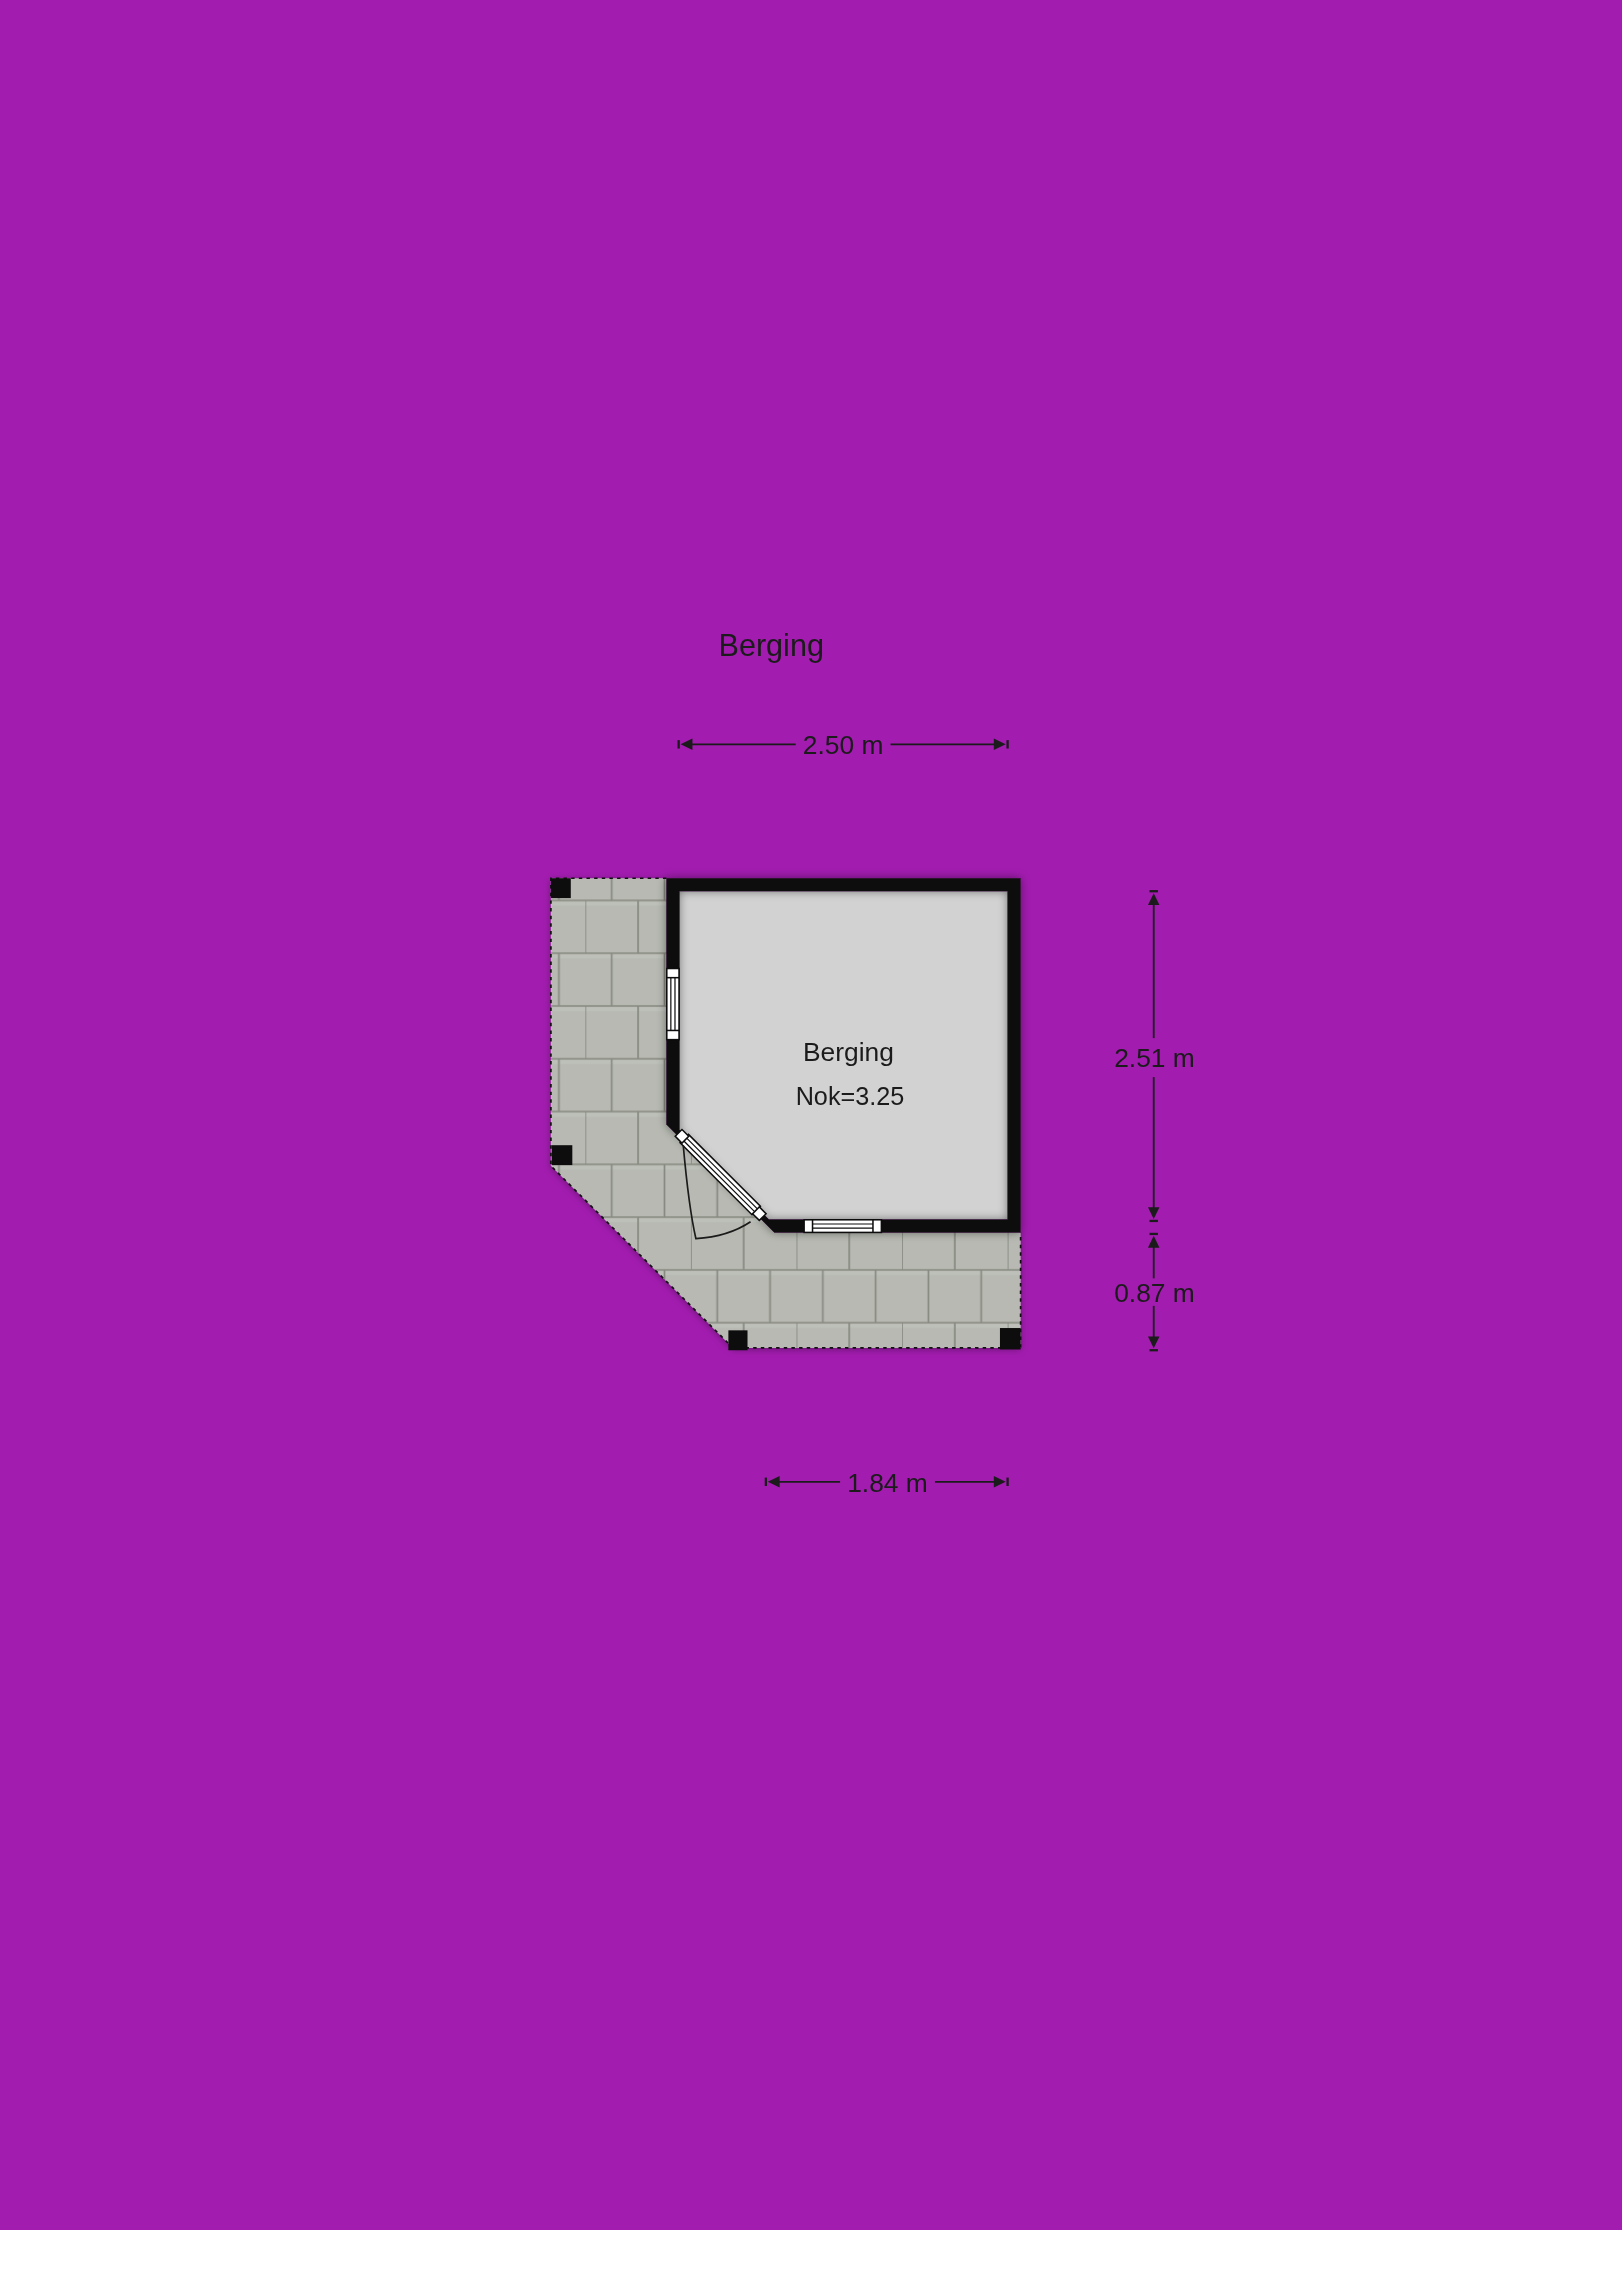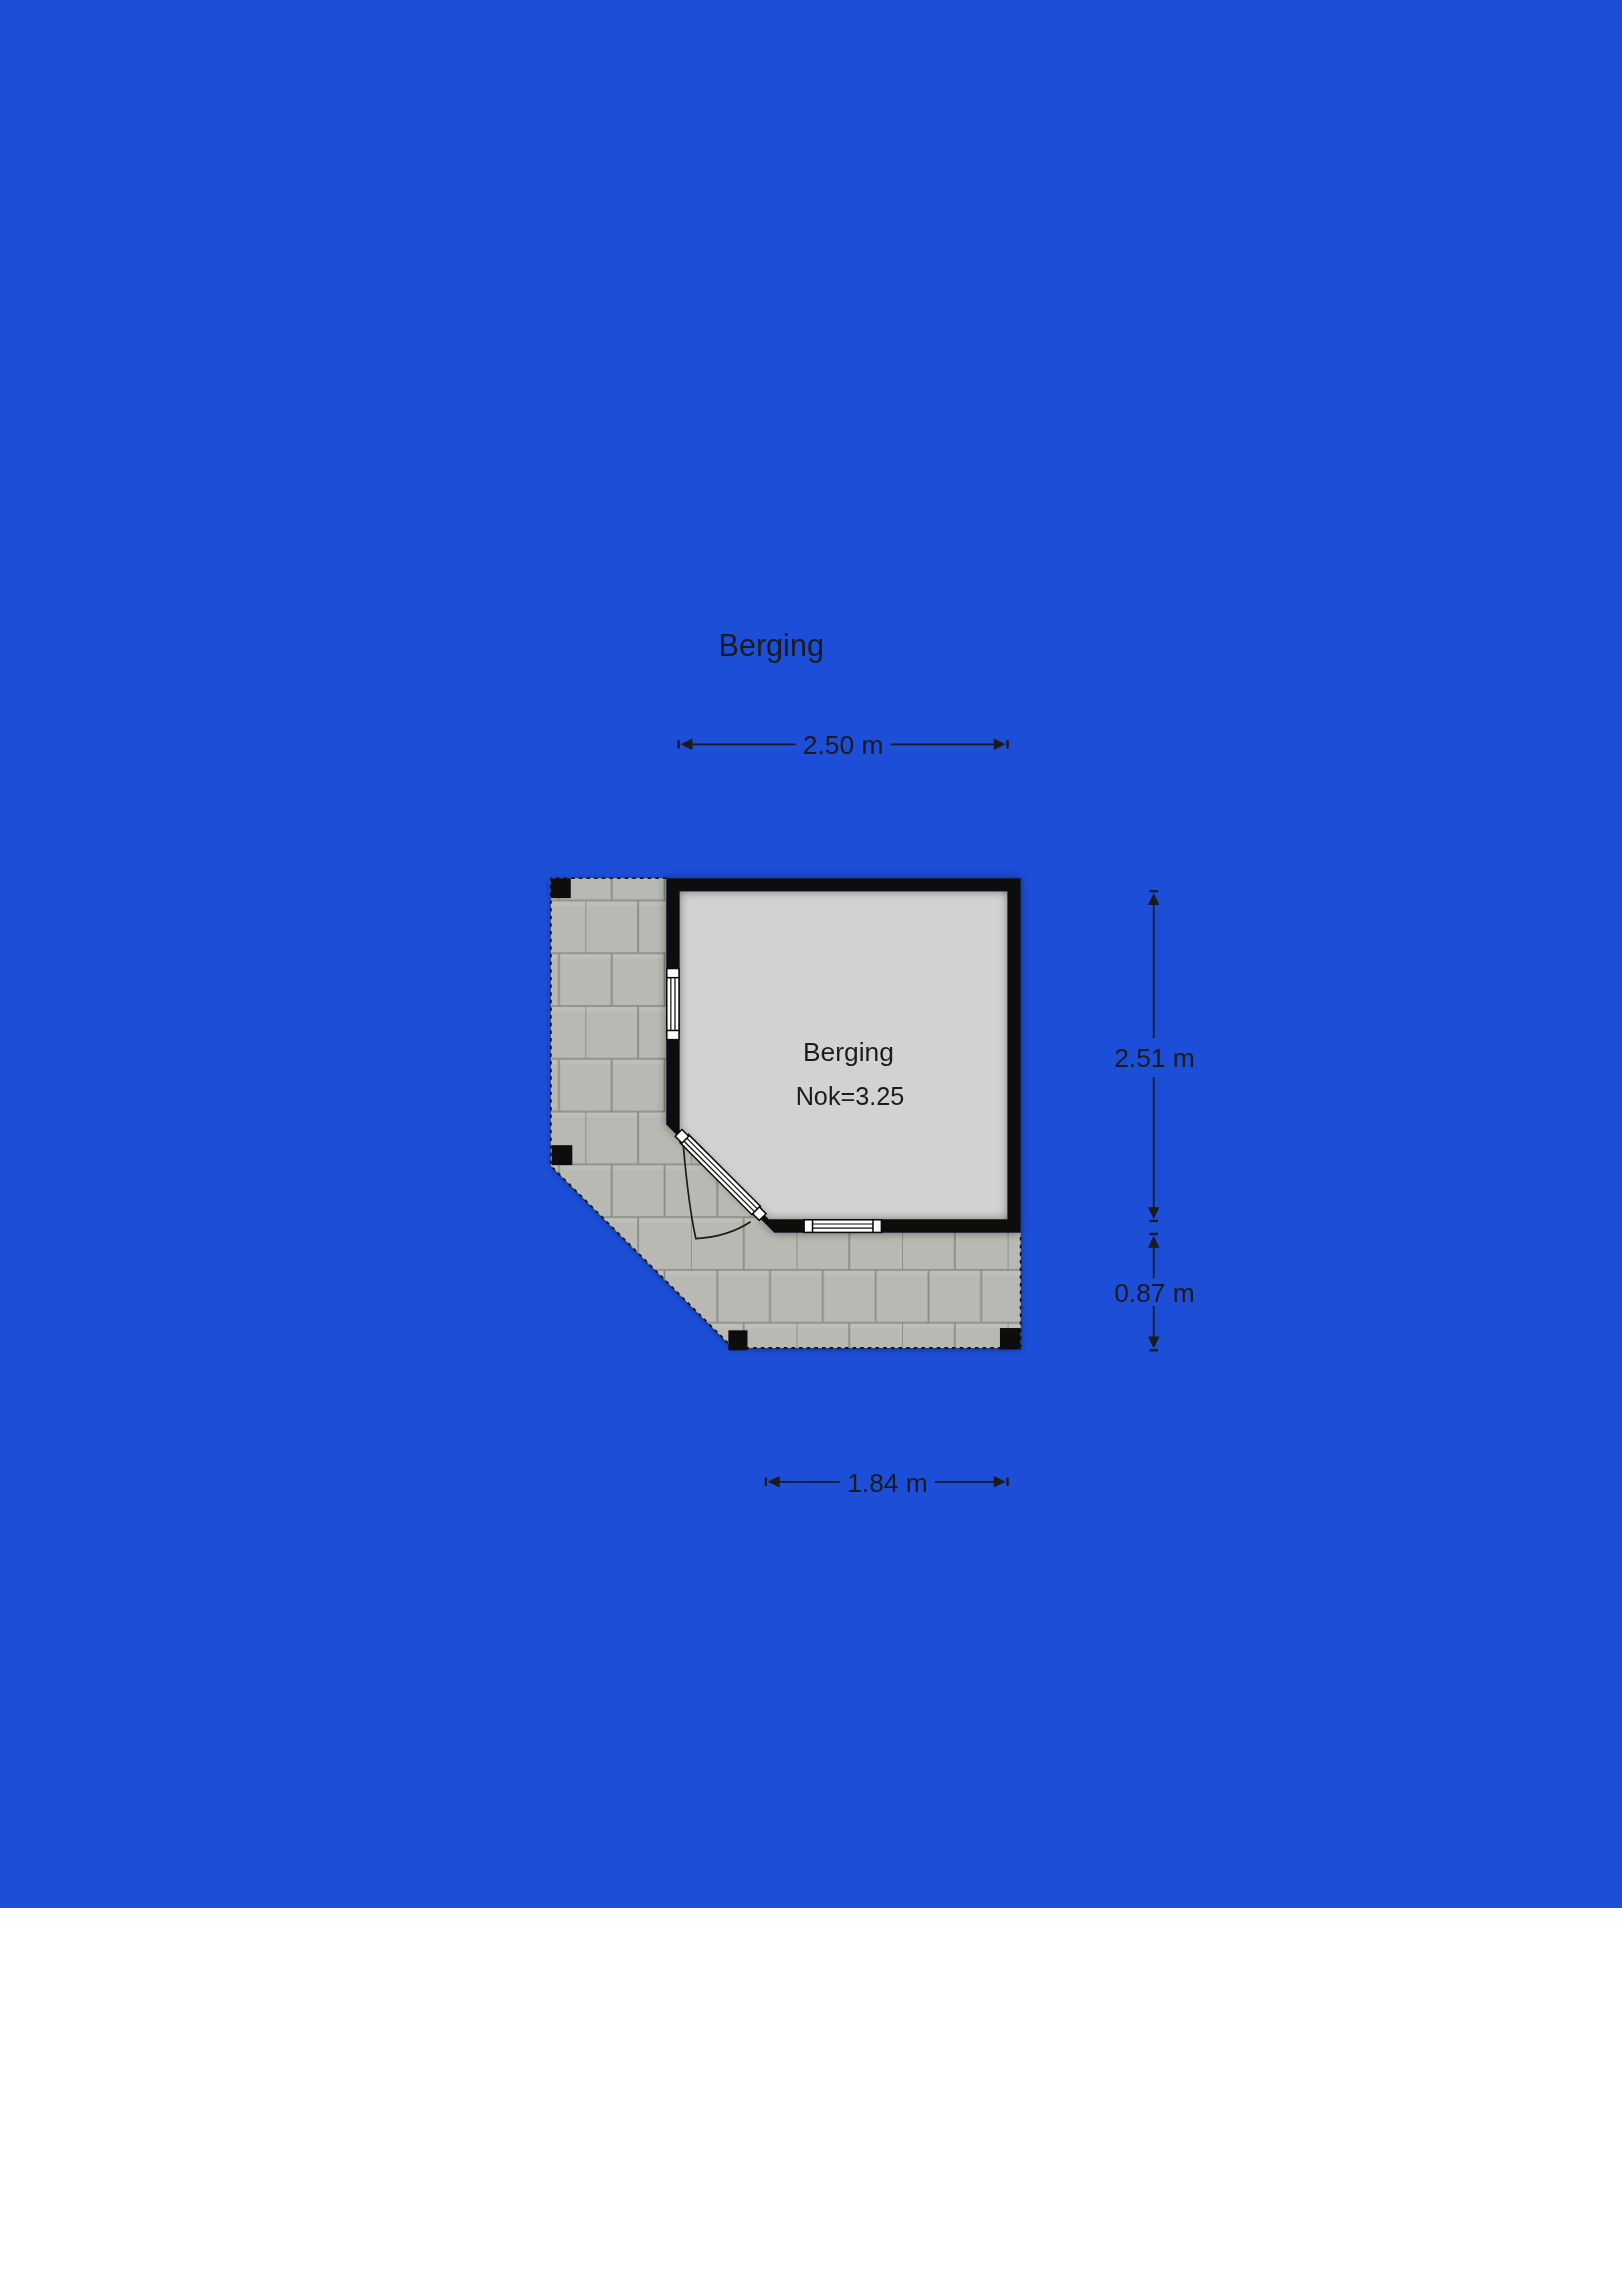"Berging" .page { background: #1d4ed8 -> #a21caf; height: 1908px -> 2230px }
